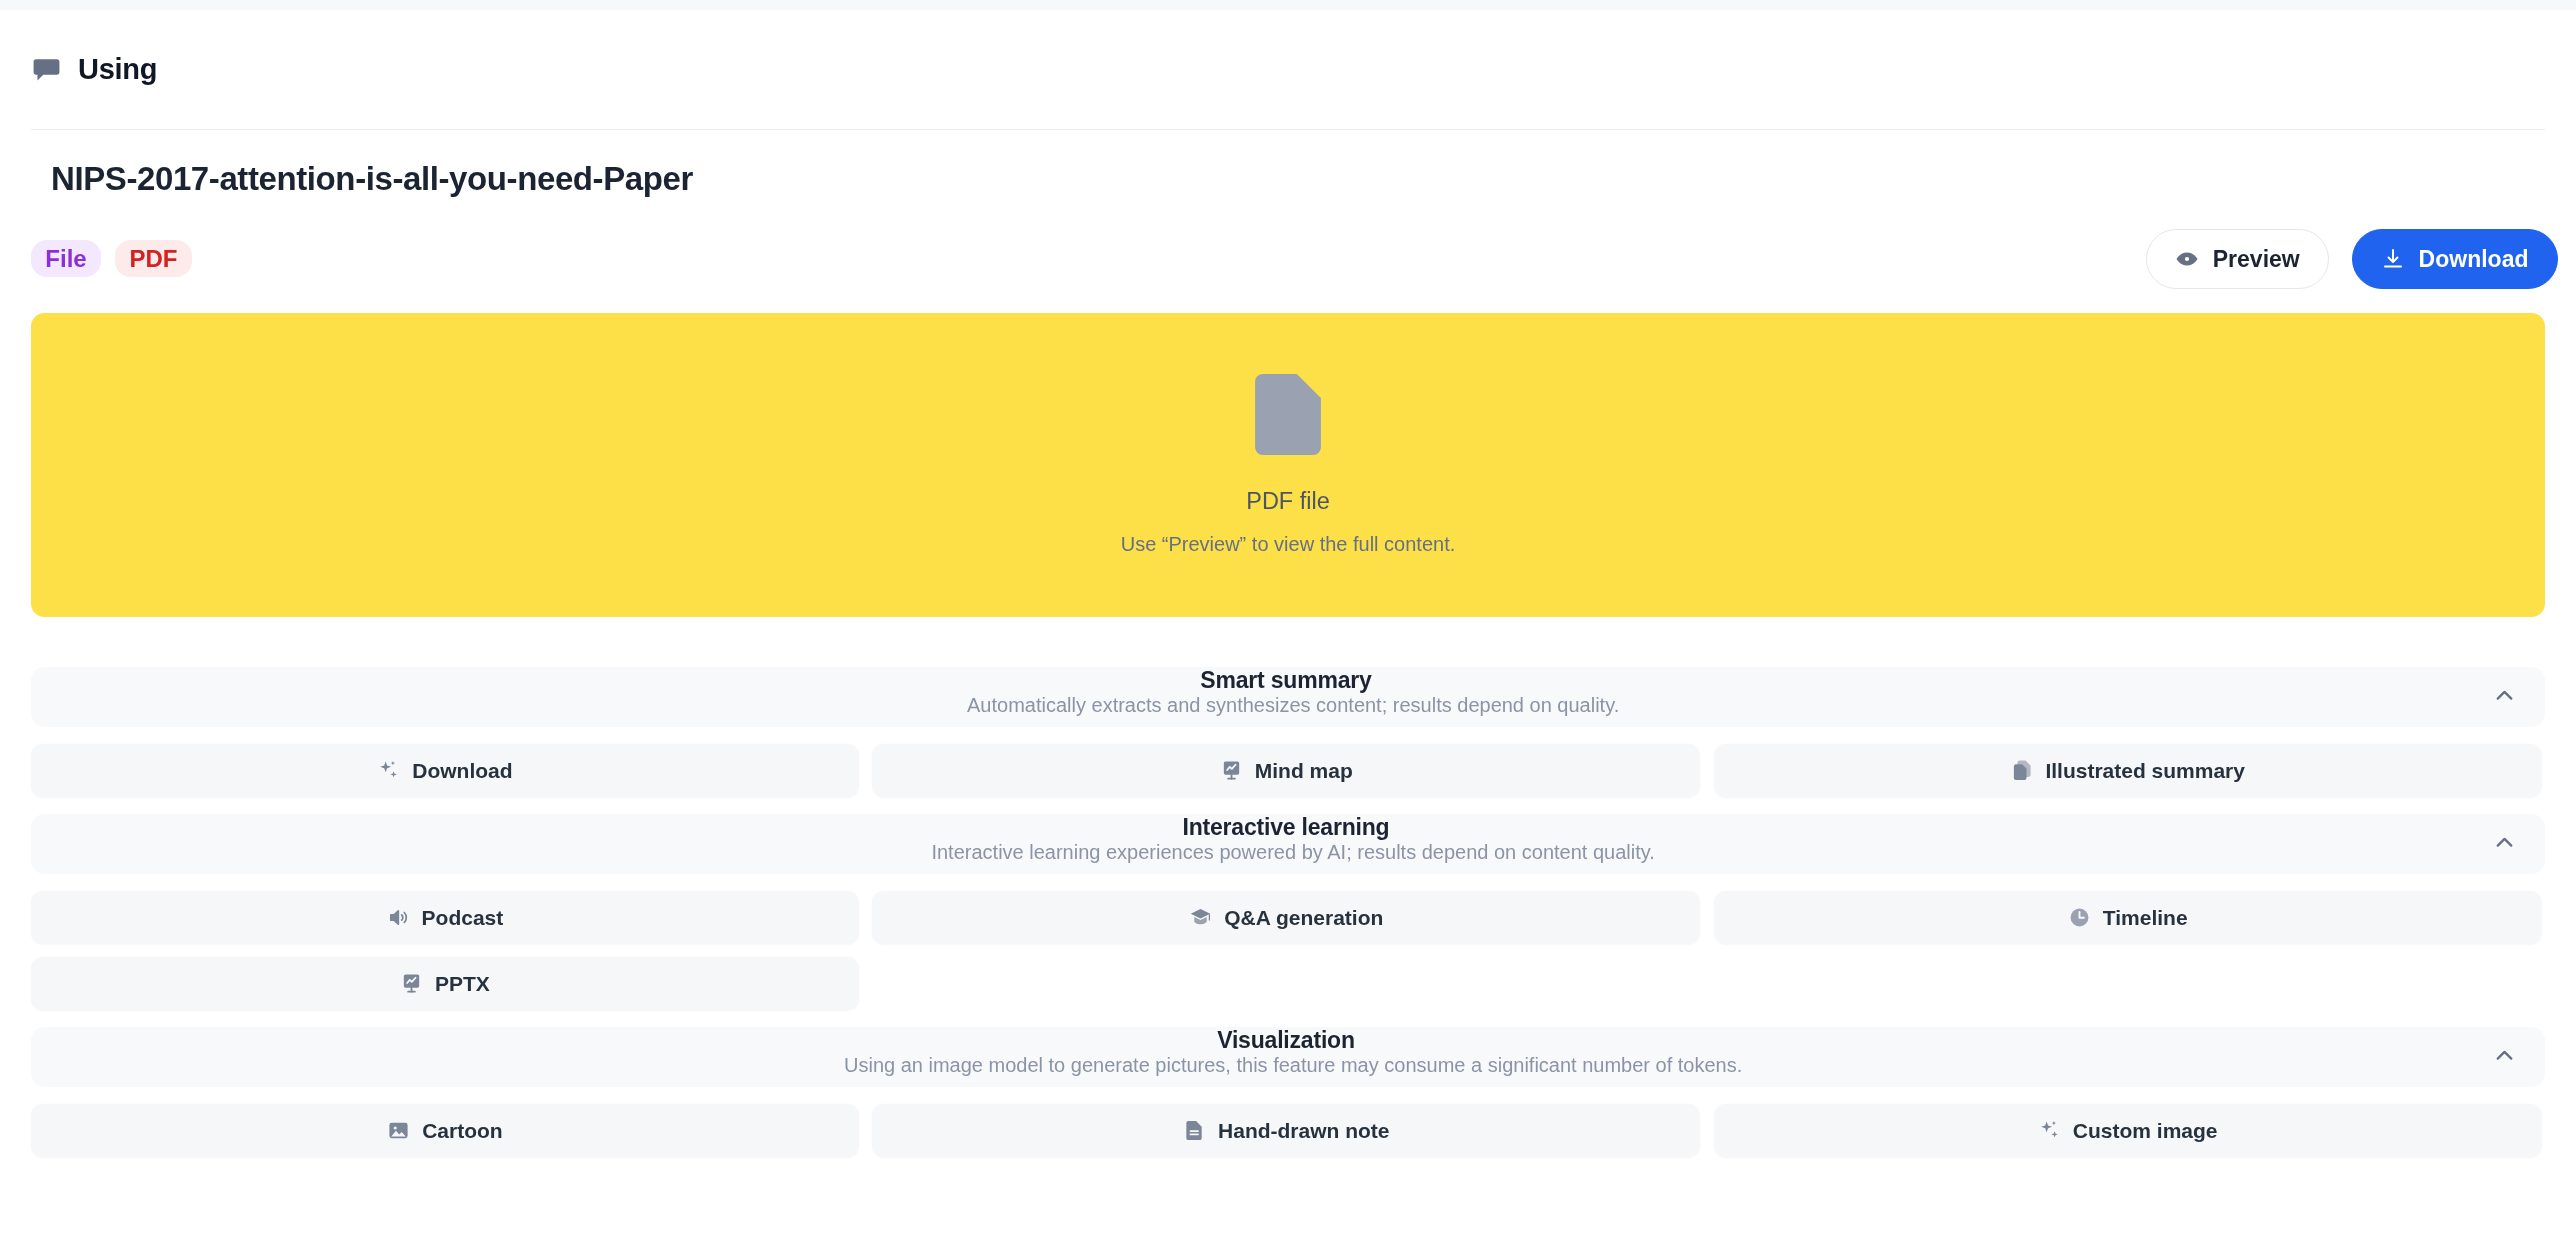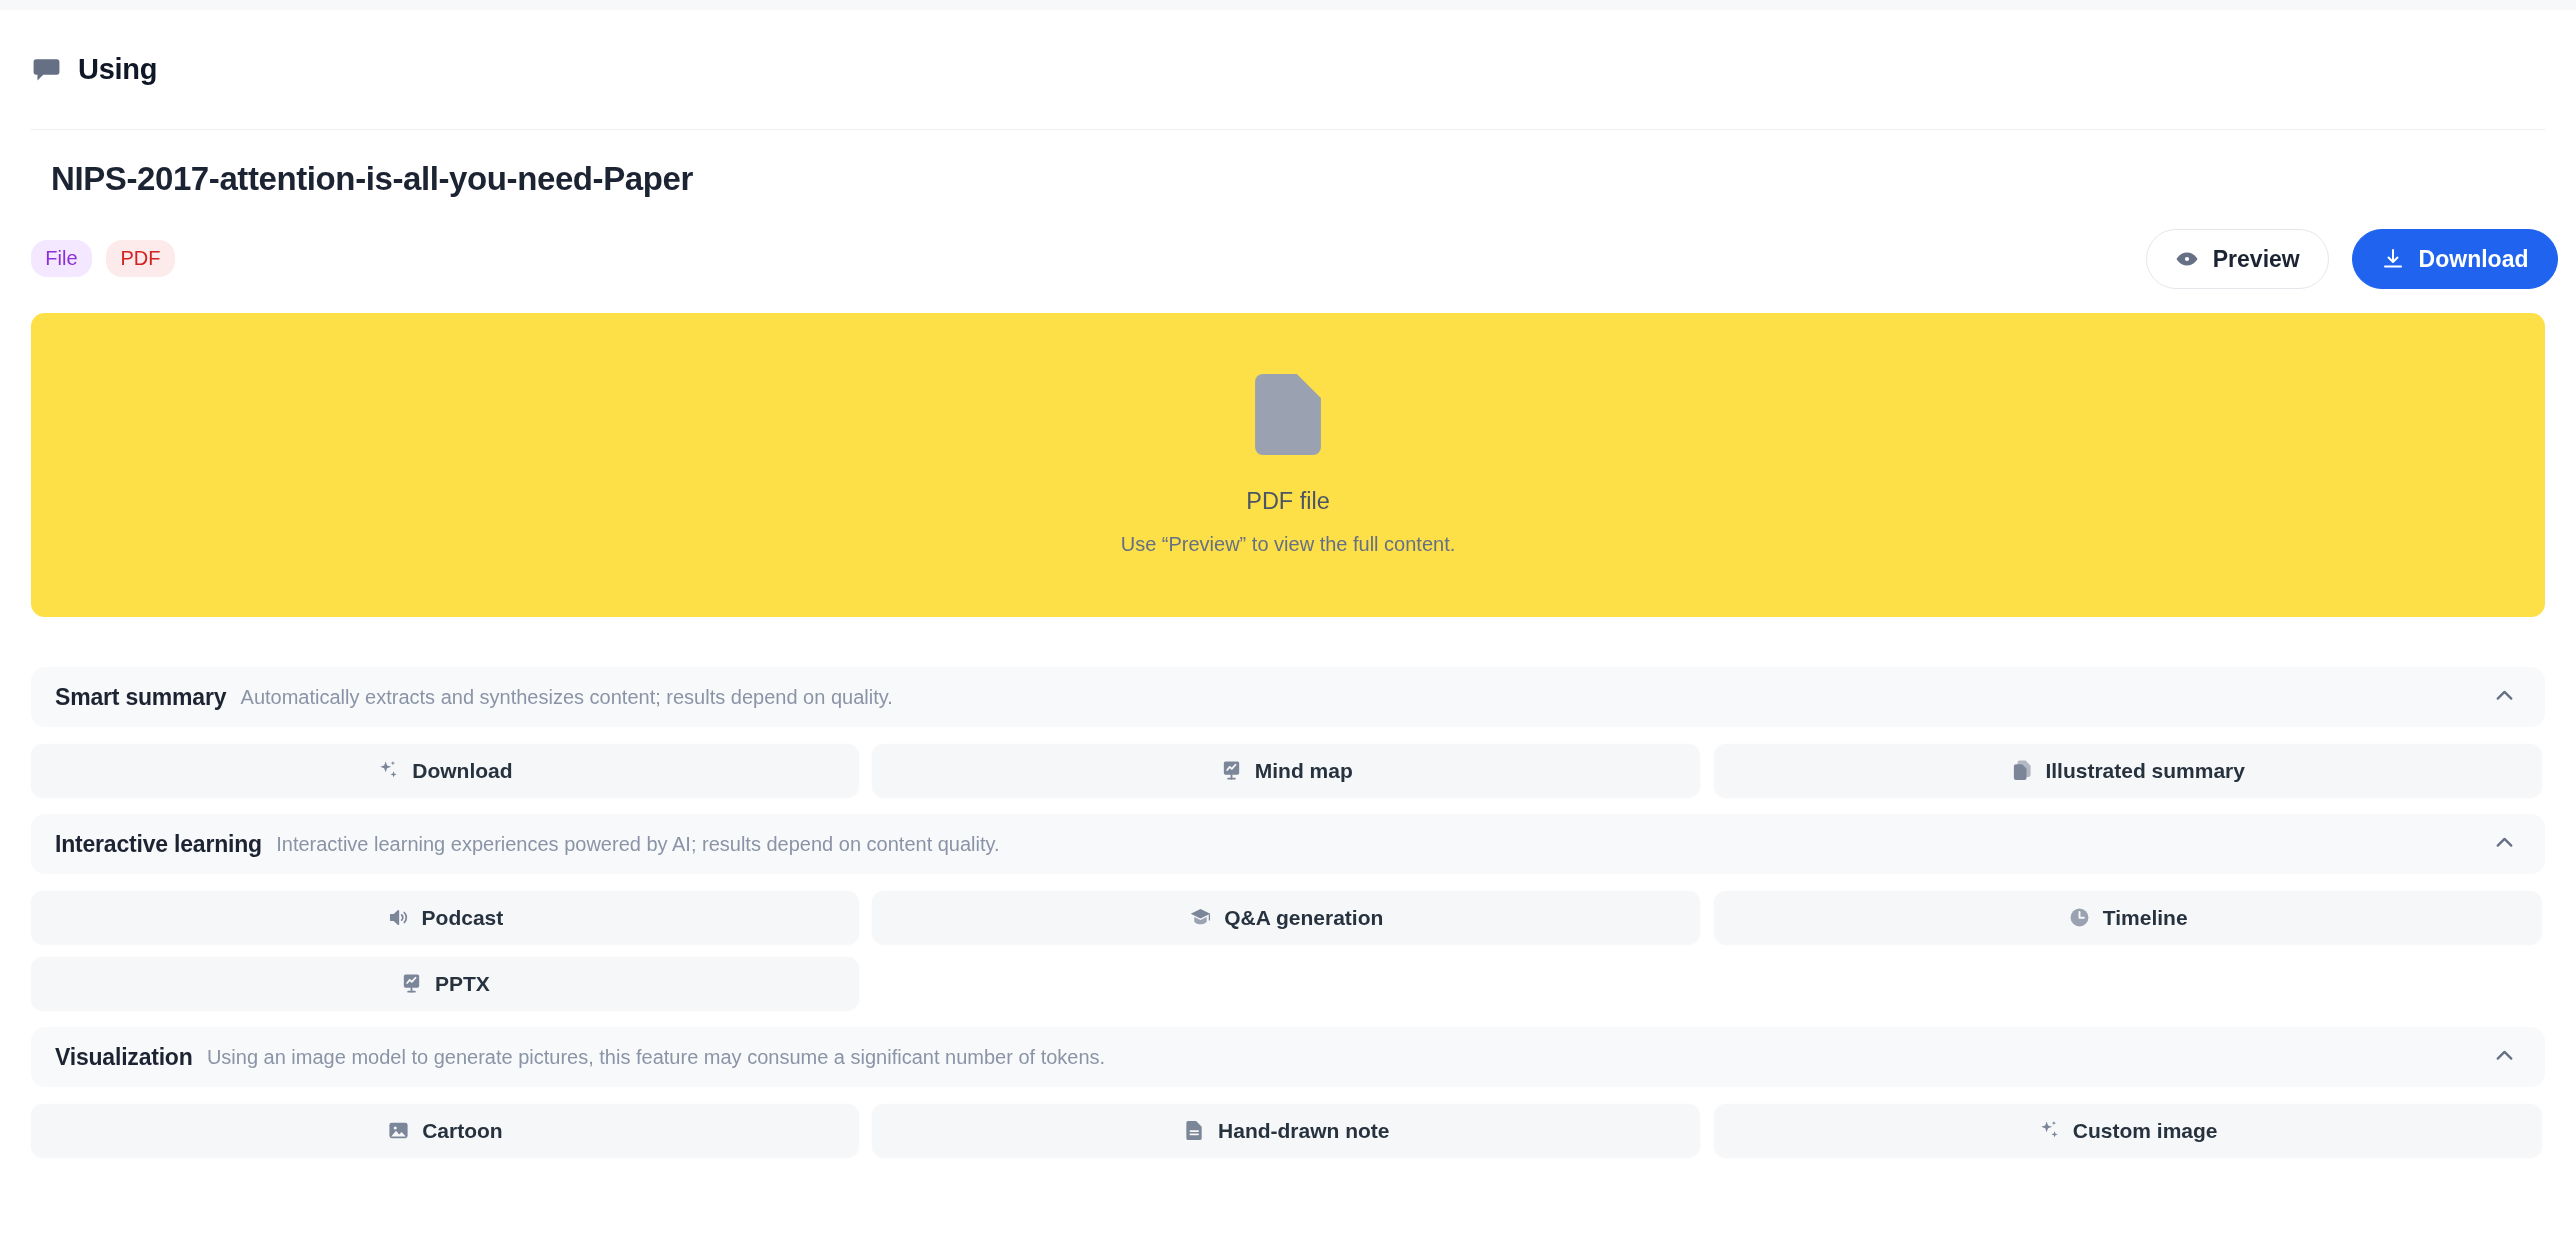"File" .badge { font-size: 20px -> 24px; font-weight: 400 -> 700 }
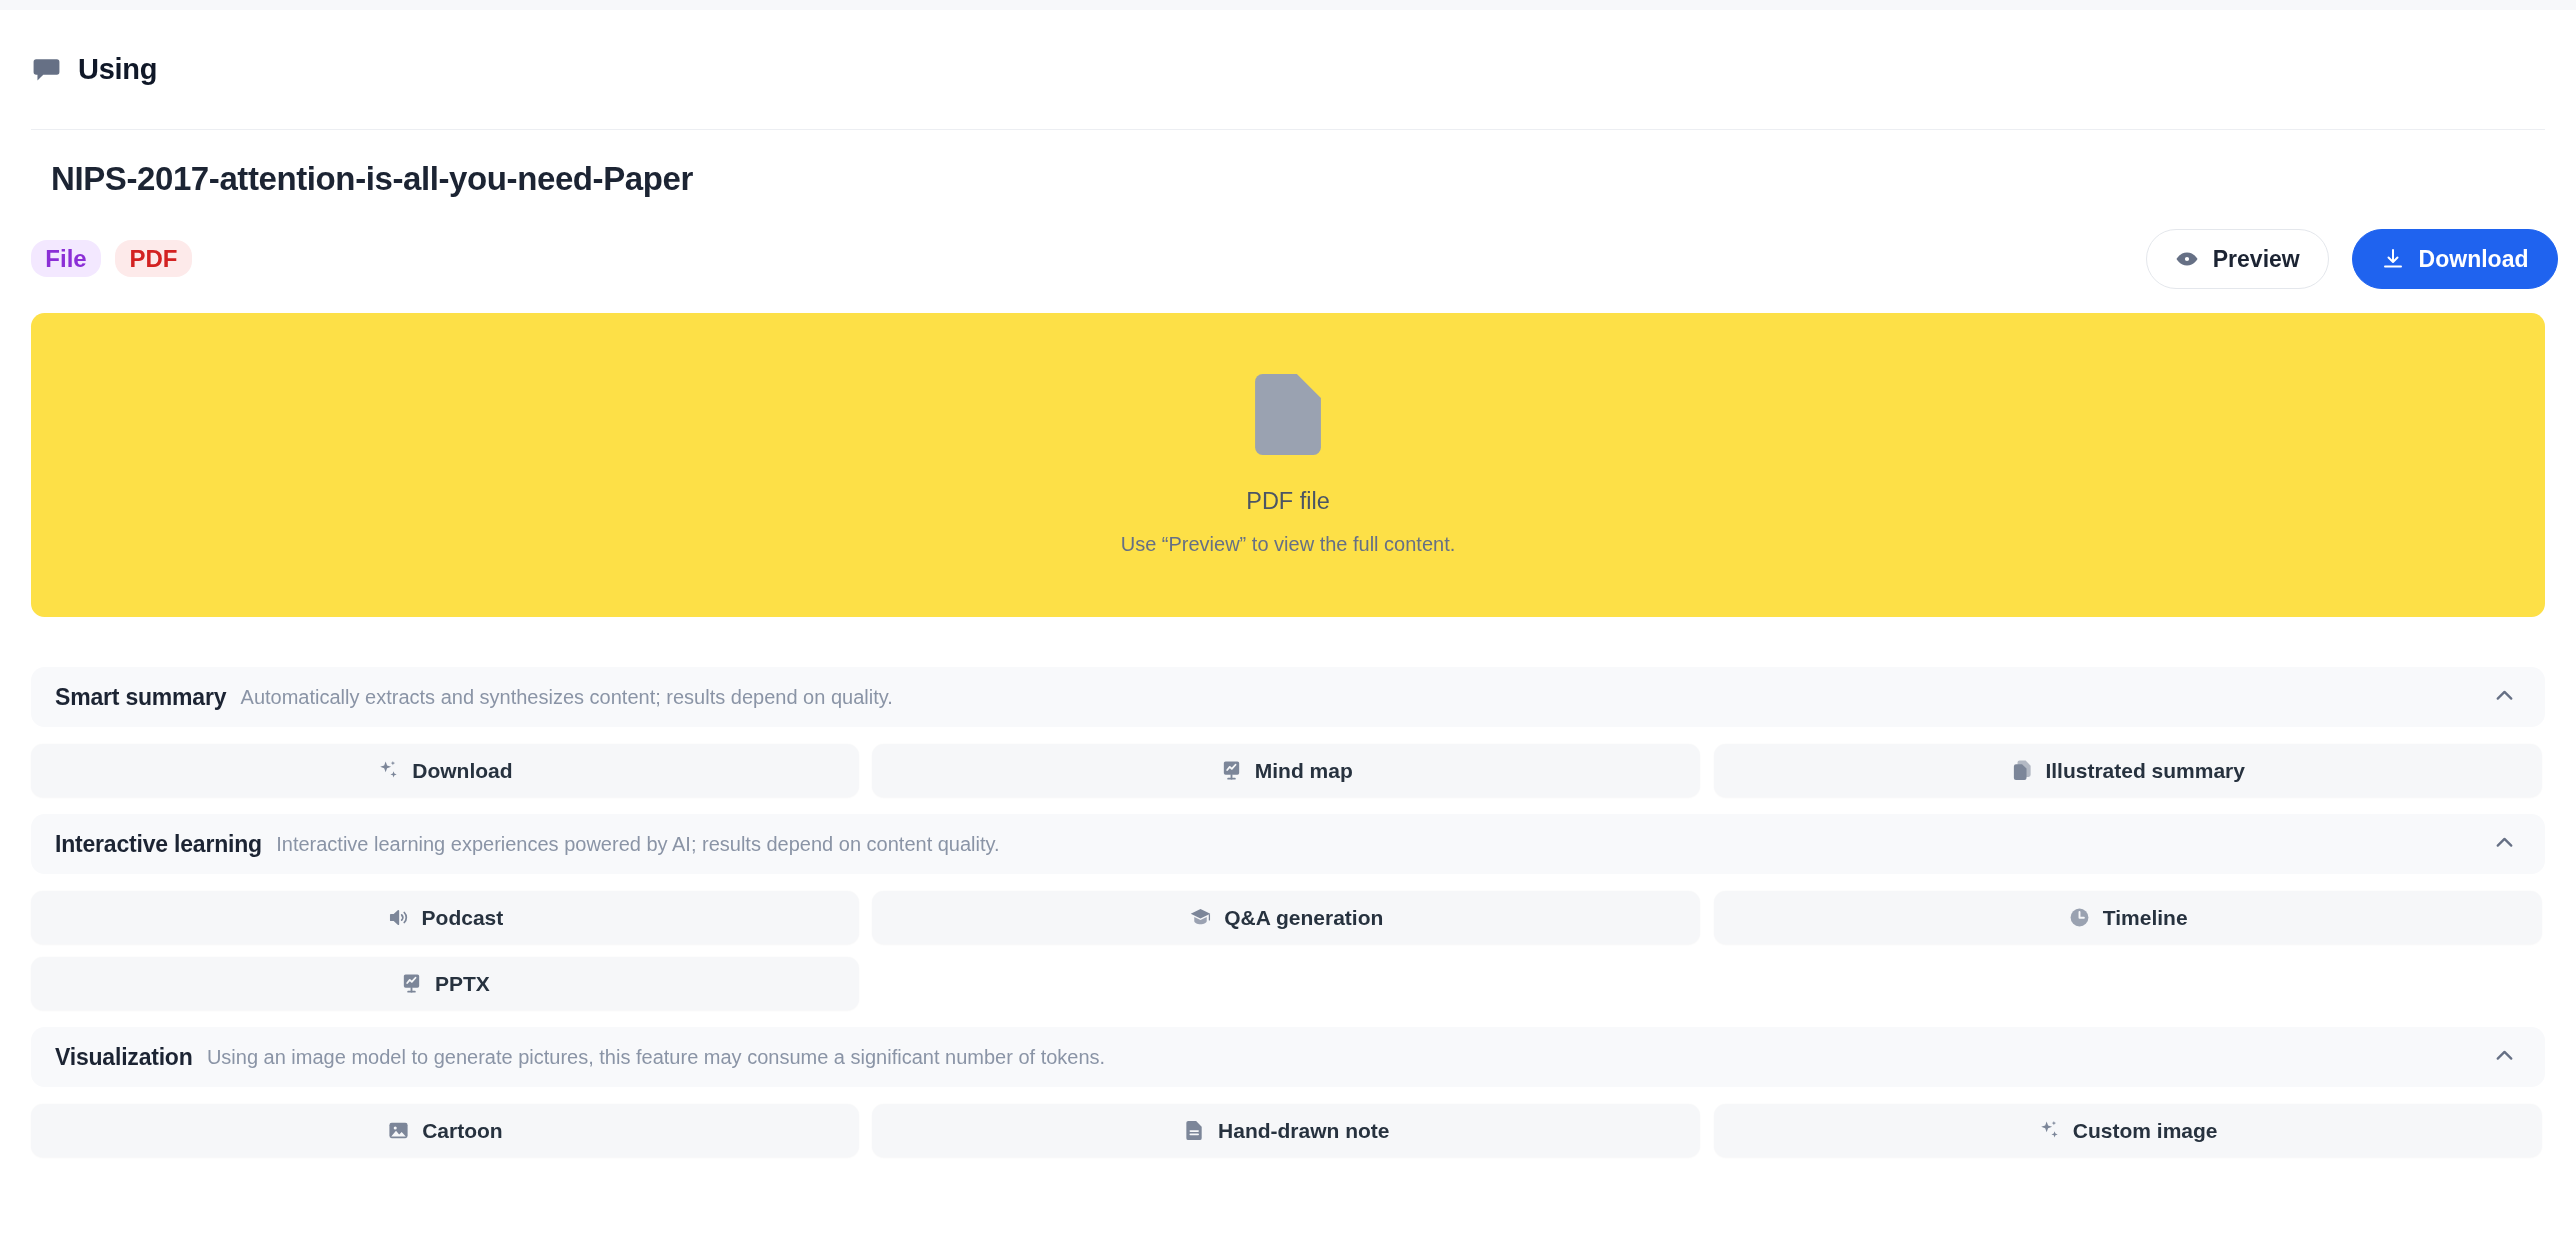"Smart summary" .section-header { flex-direction: none -> column }
